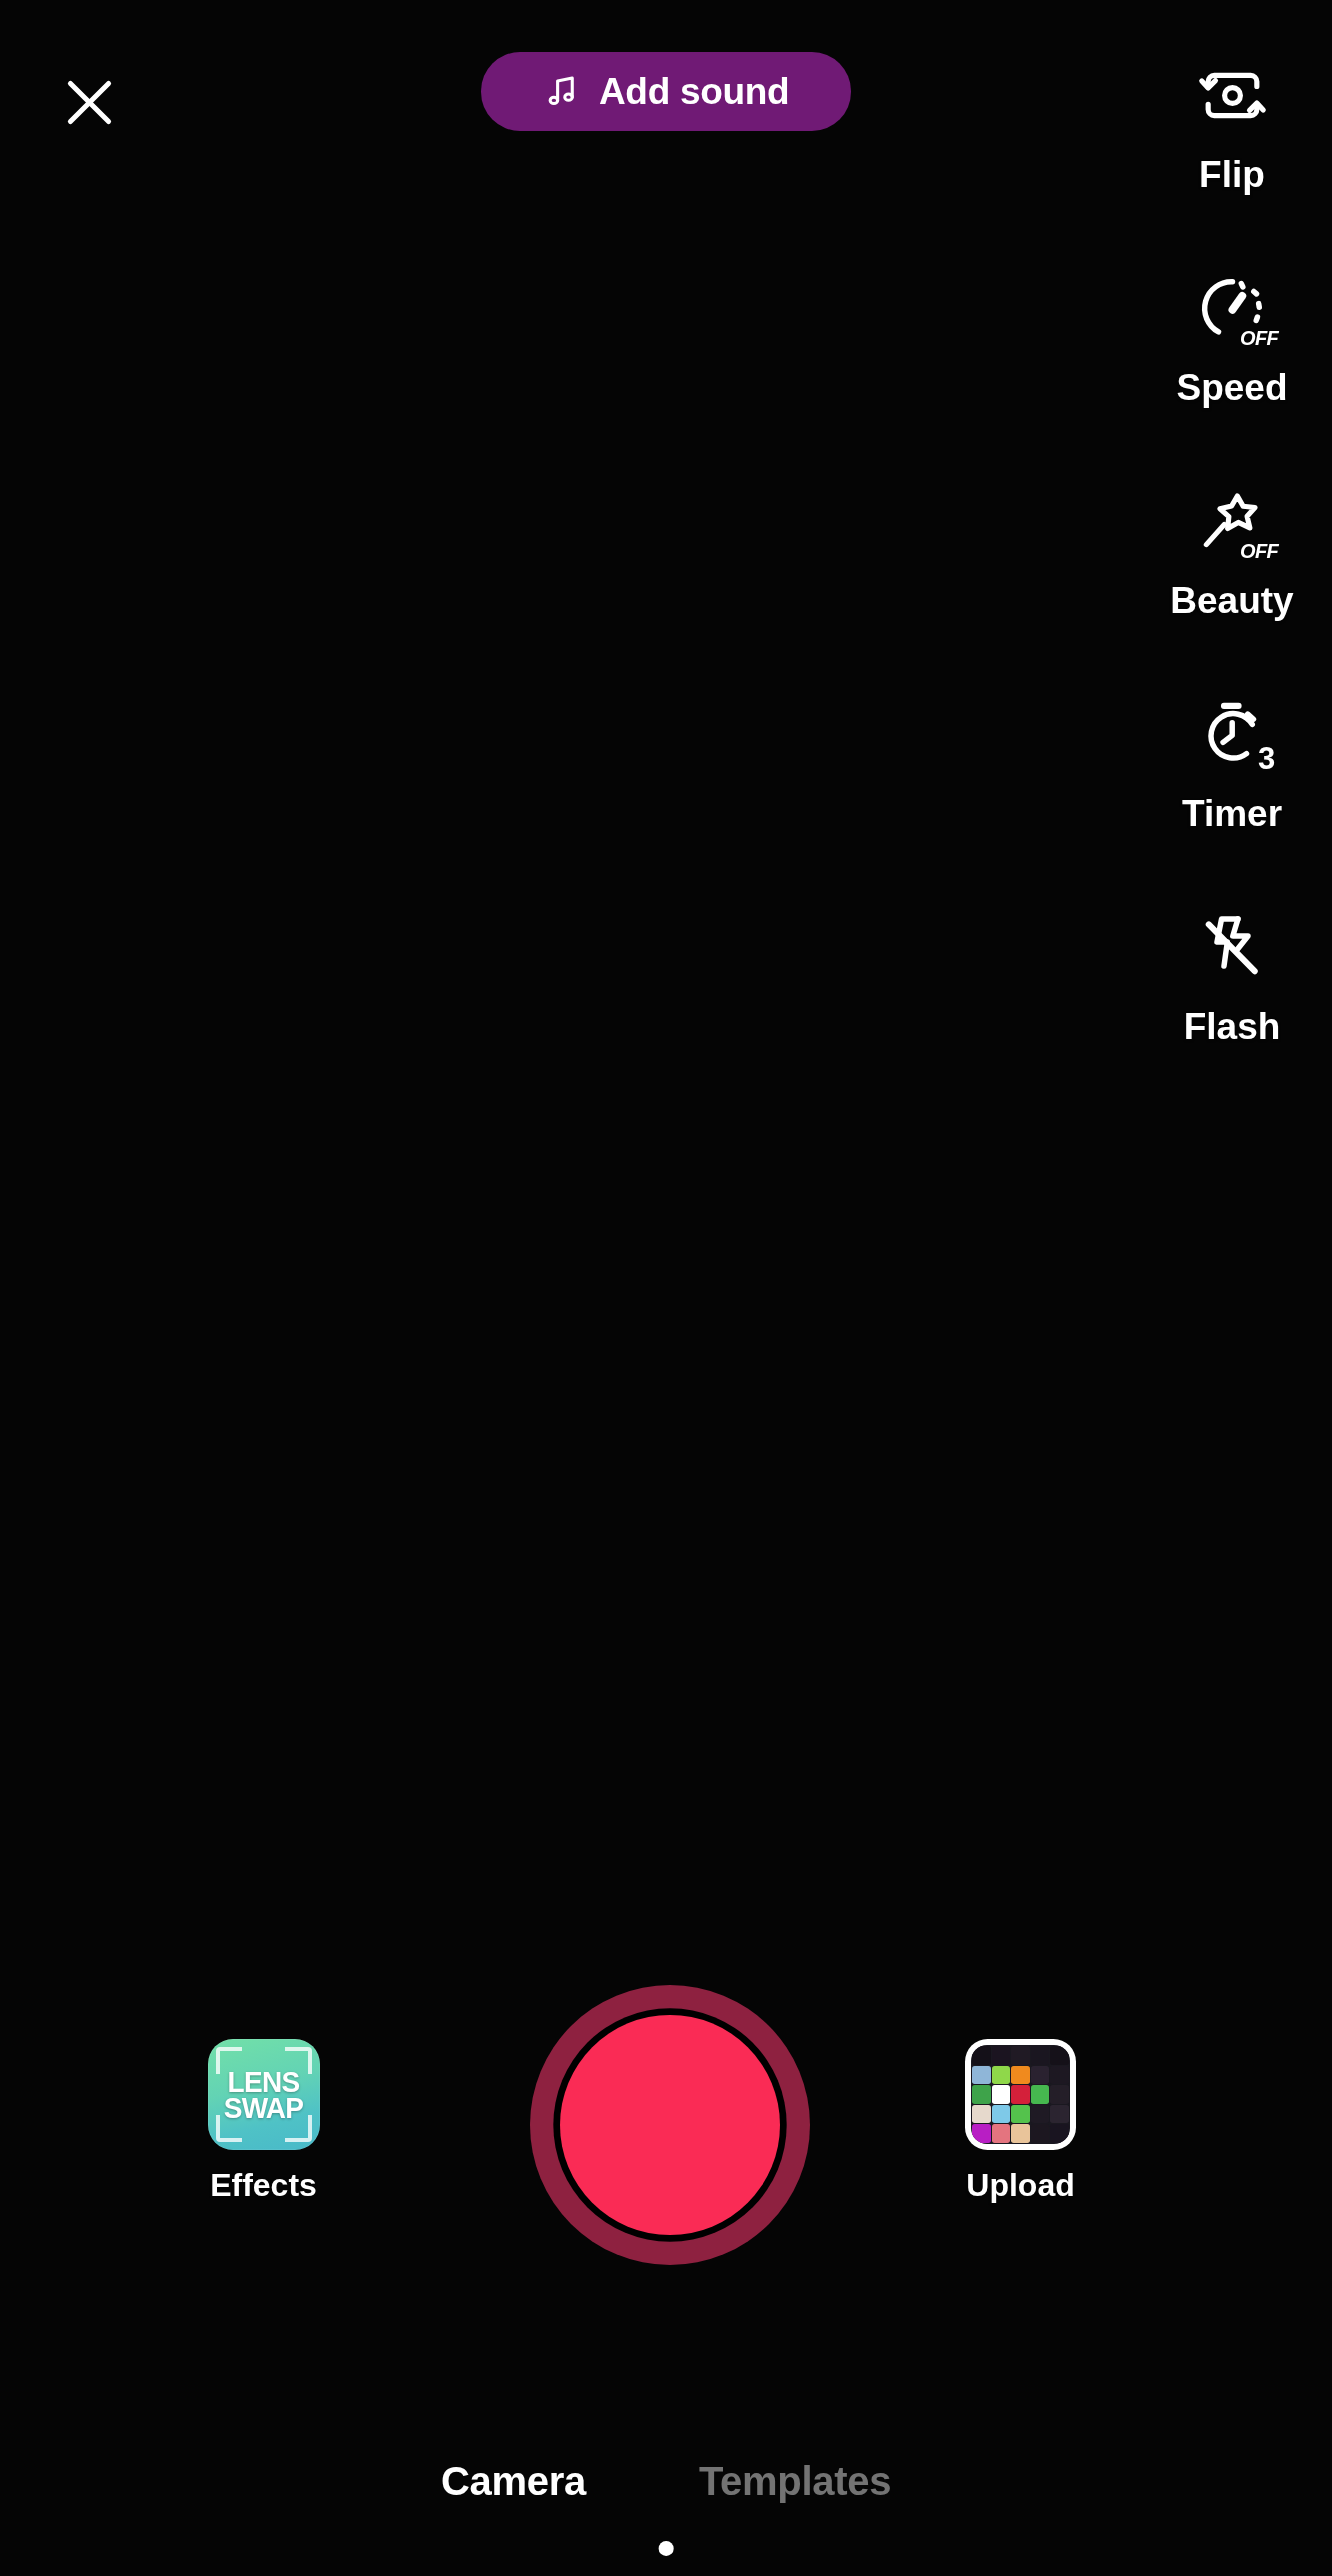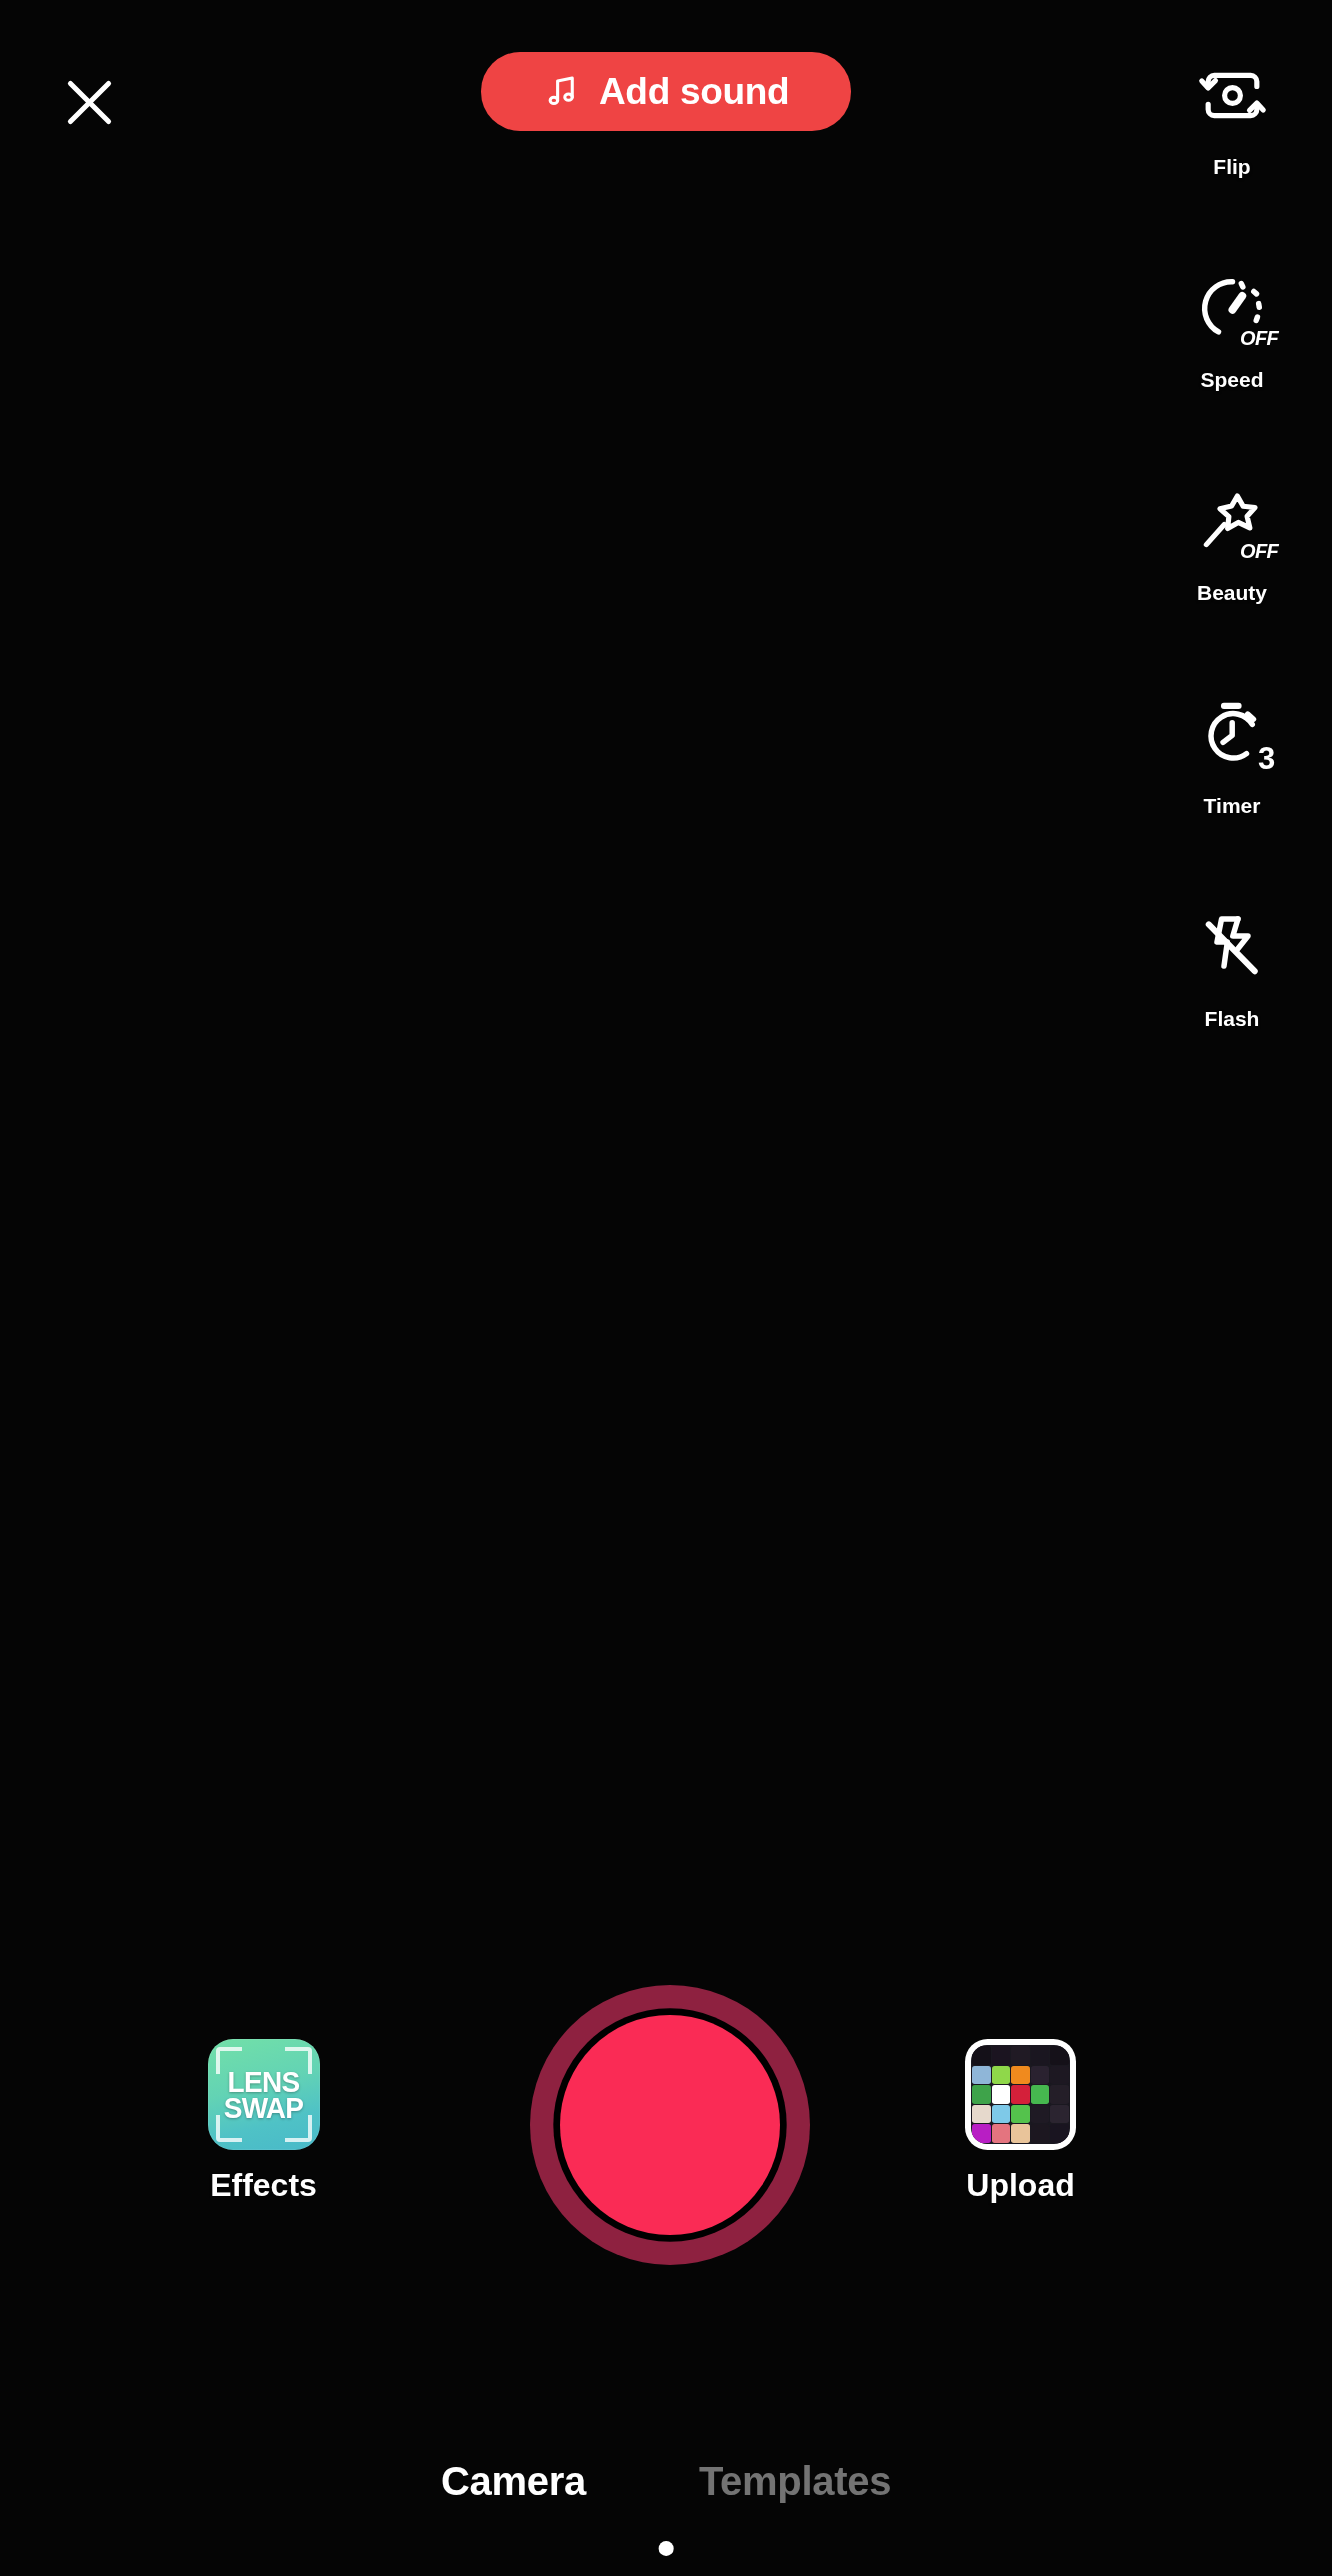"Add sound" #add-sound-button { background: #ef4444 -> #701a75 }
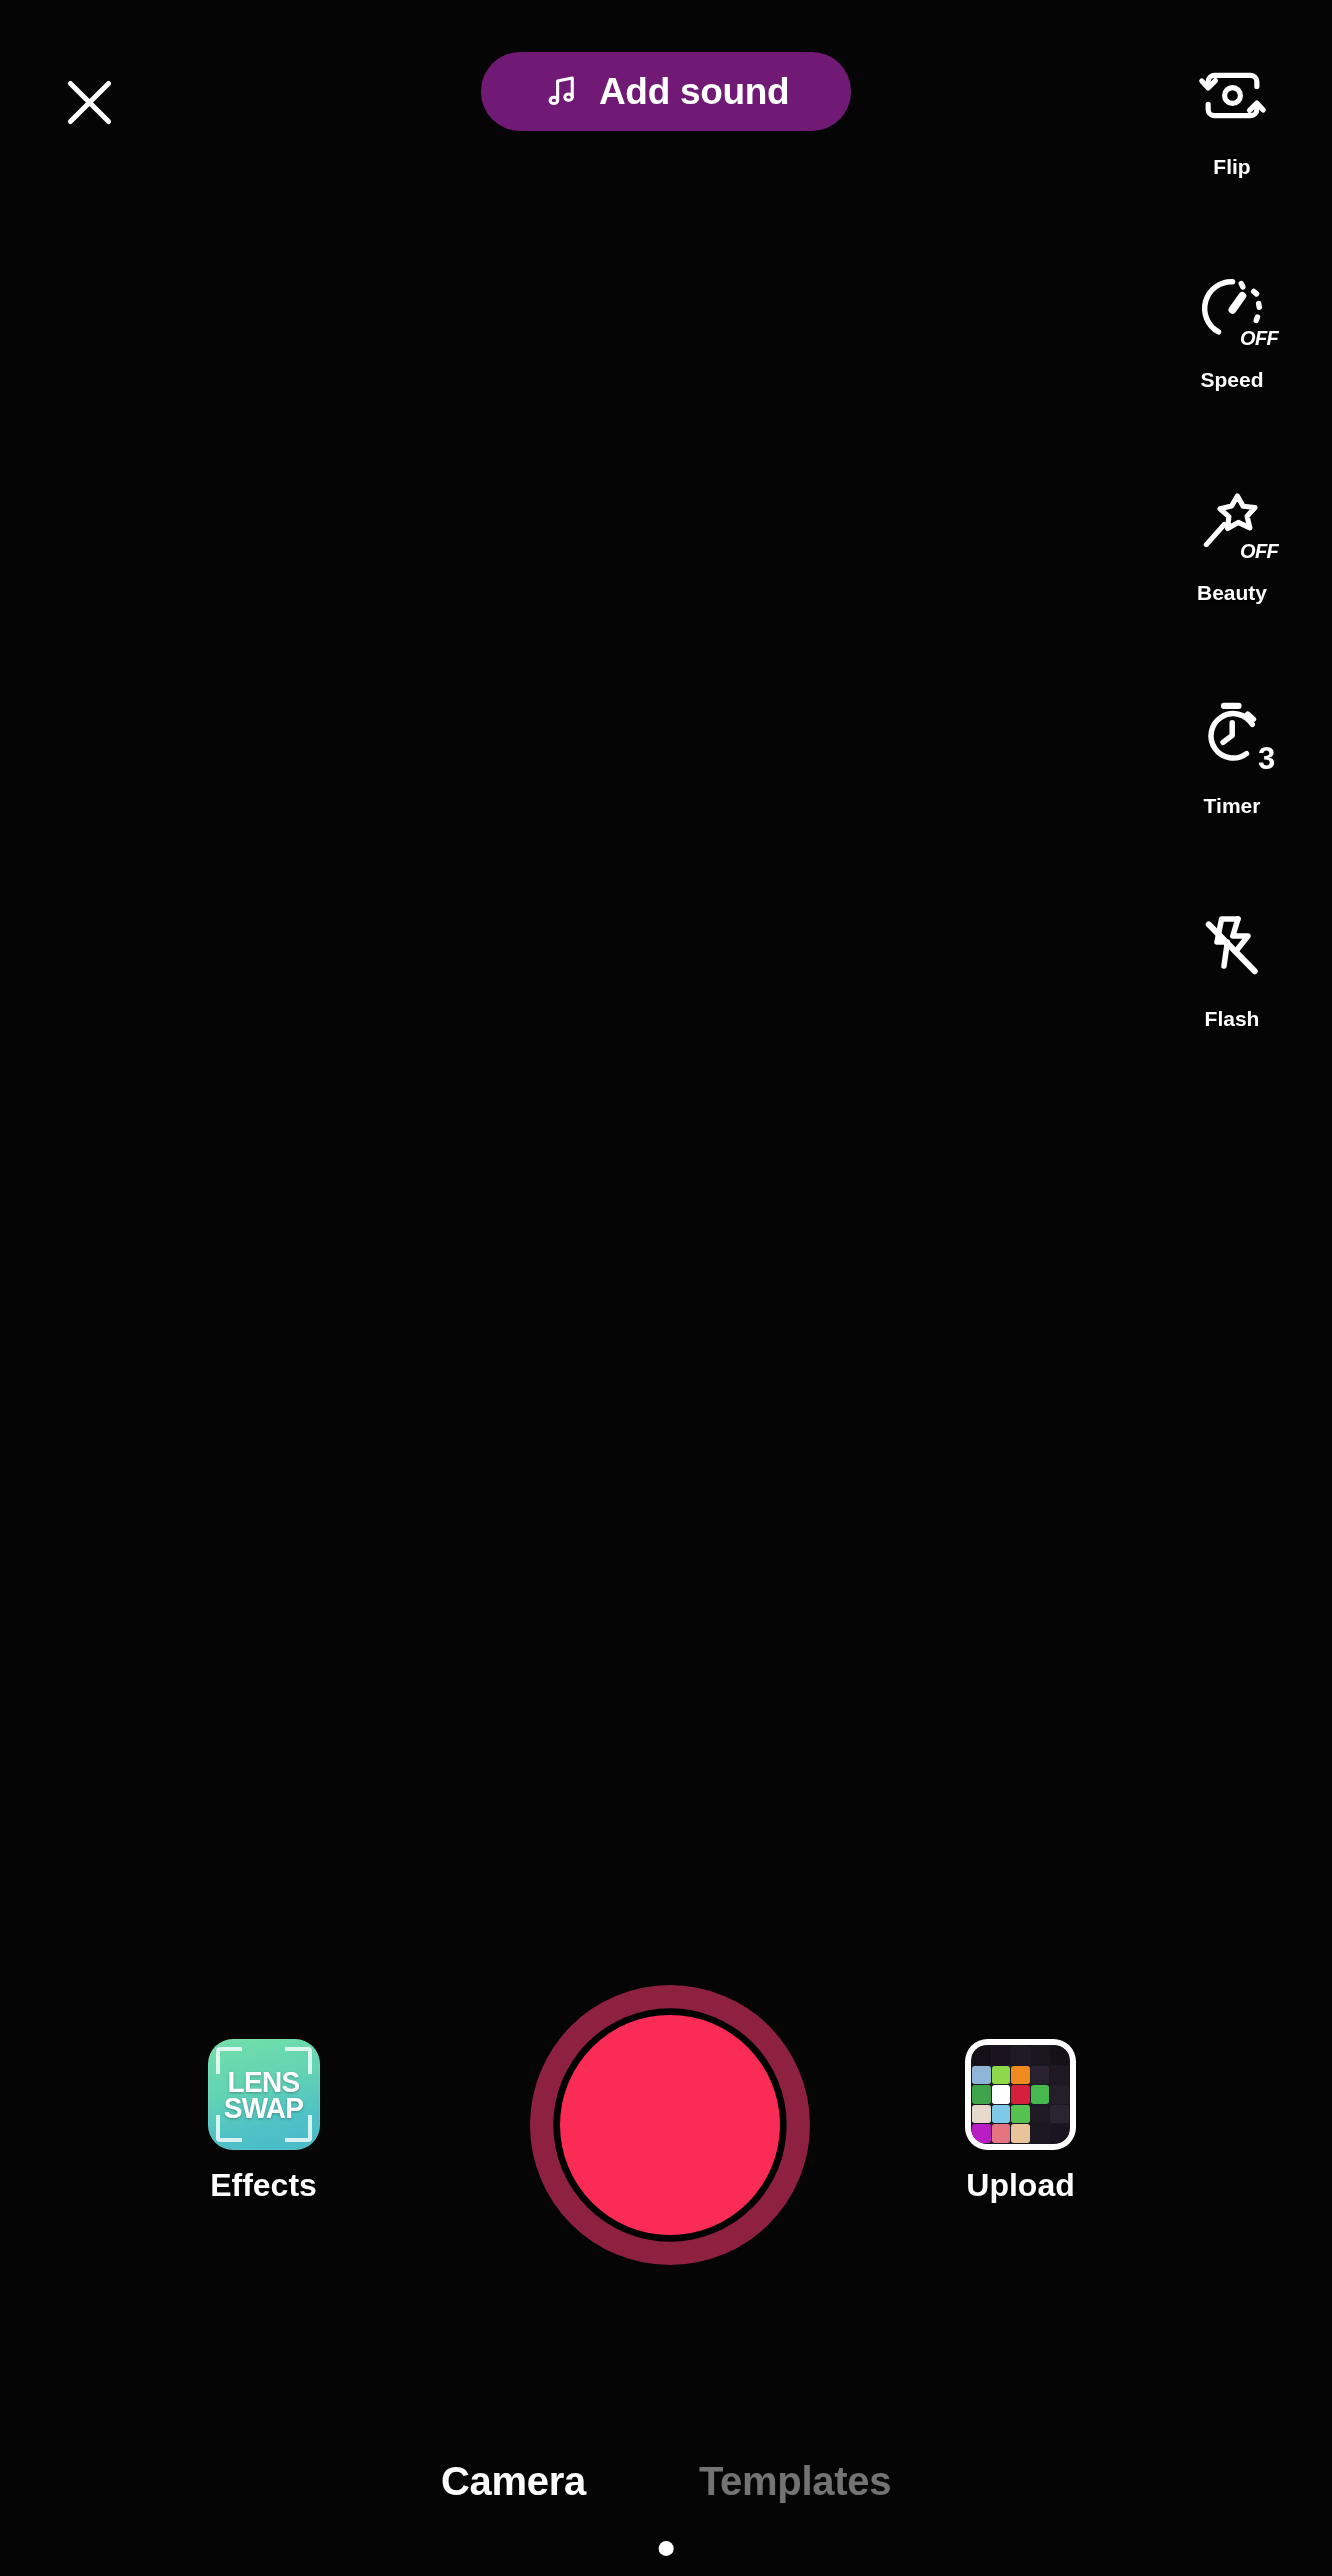"Flip" .side-label { font-size: 21px -> 37px }
